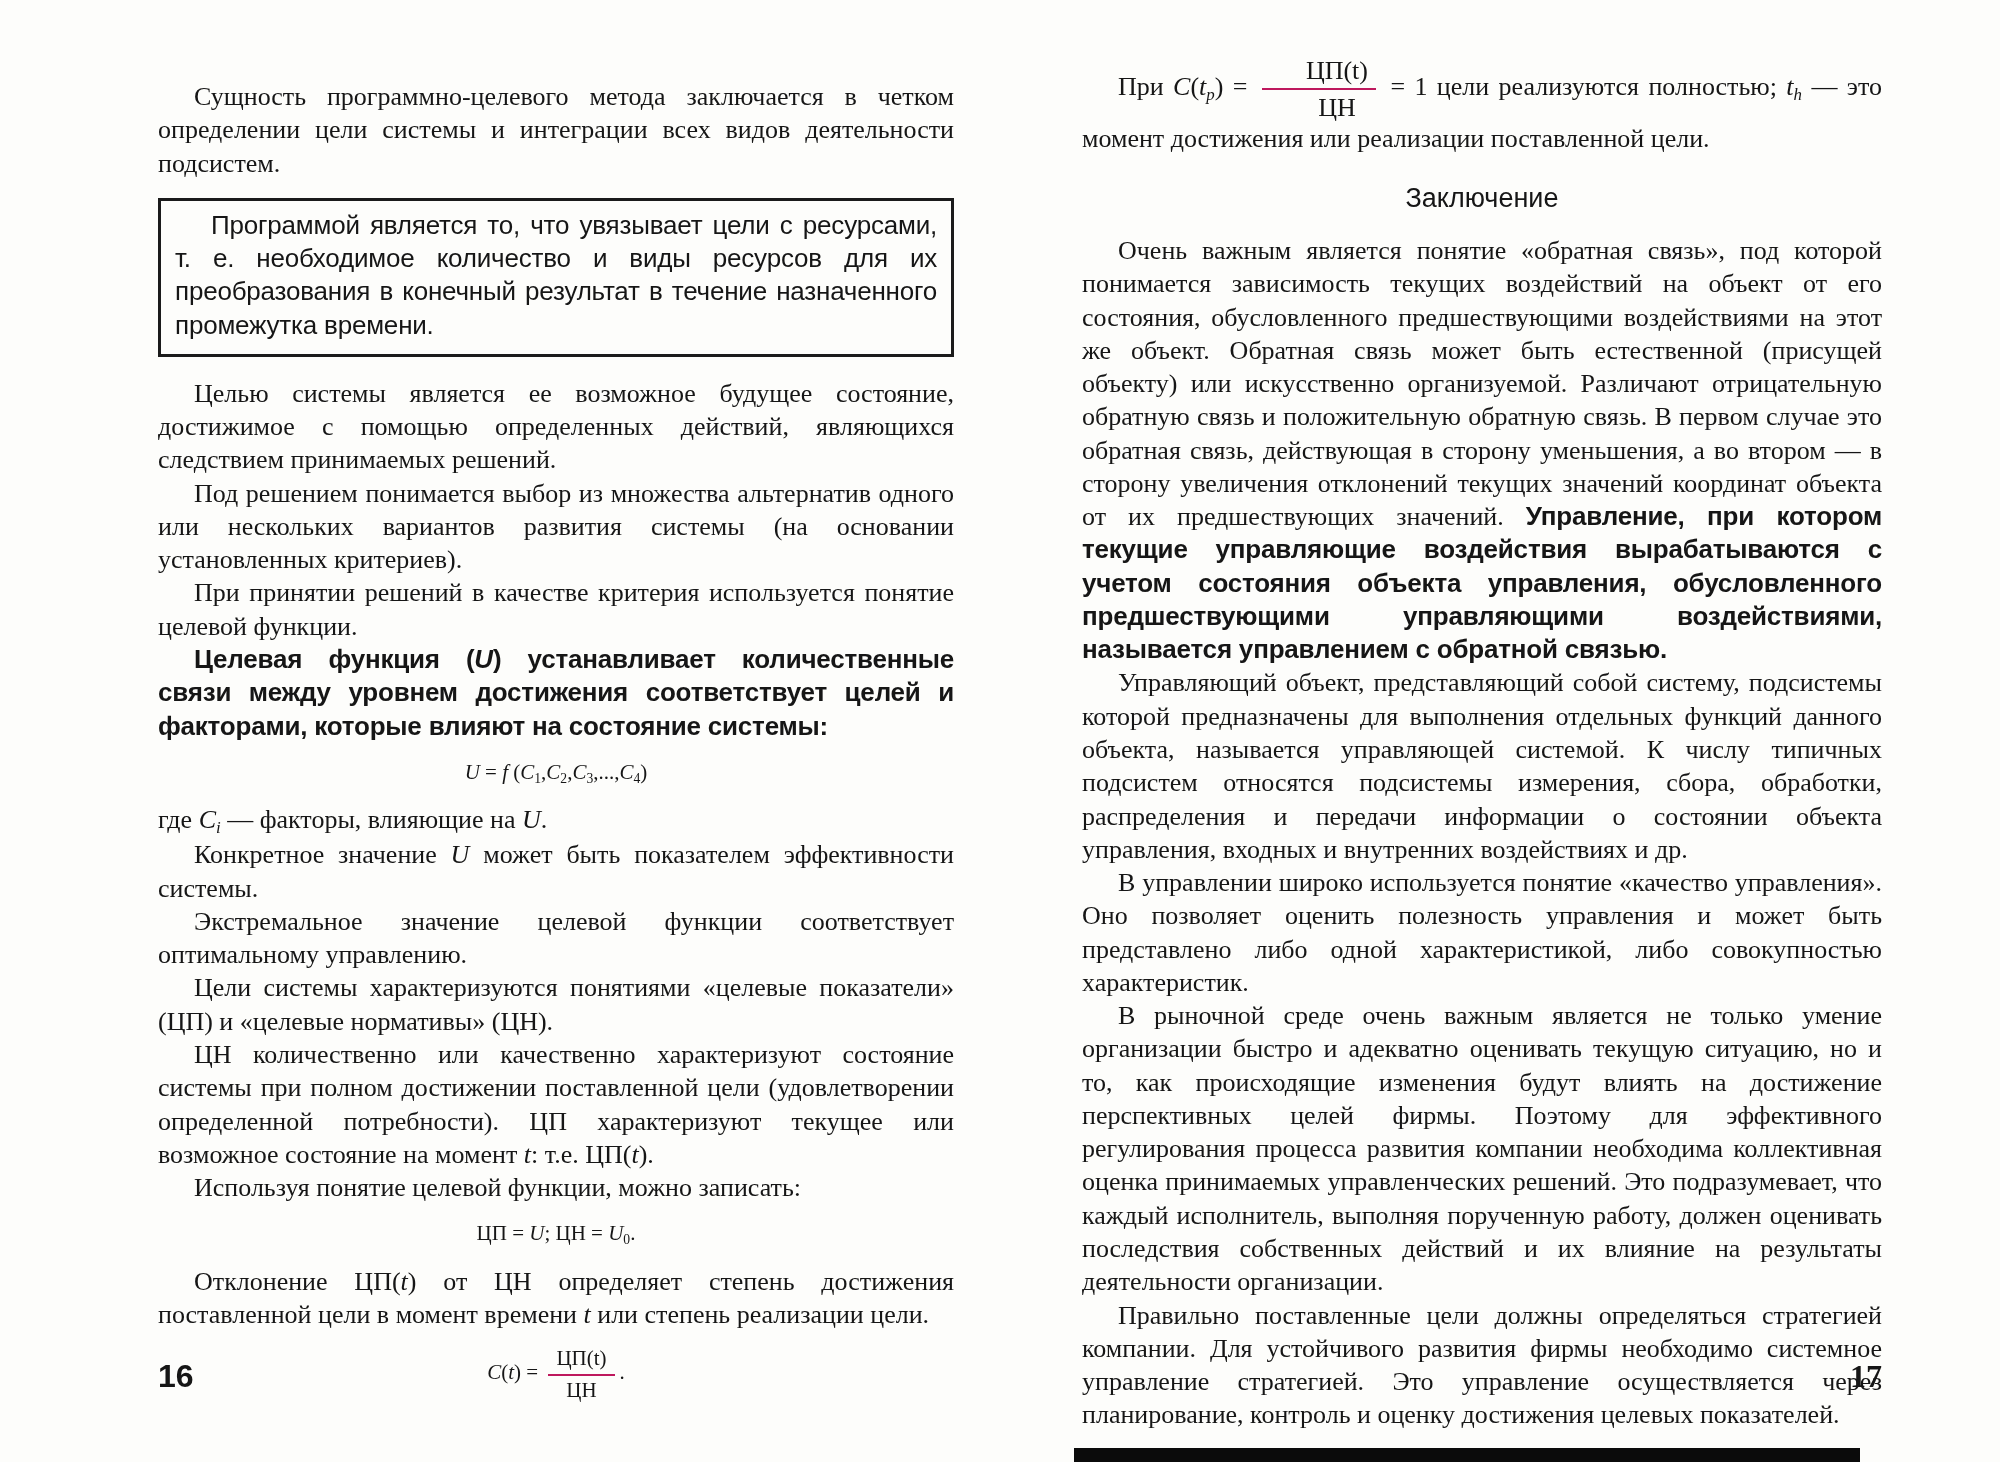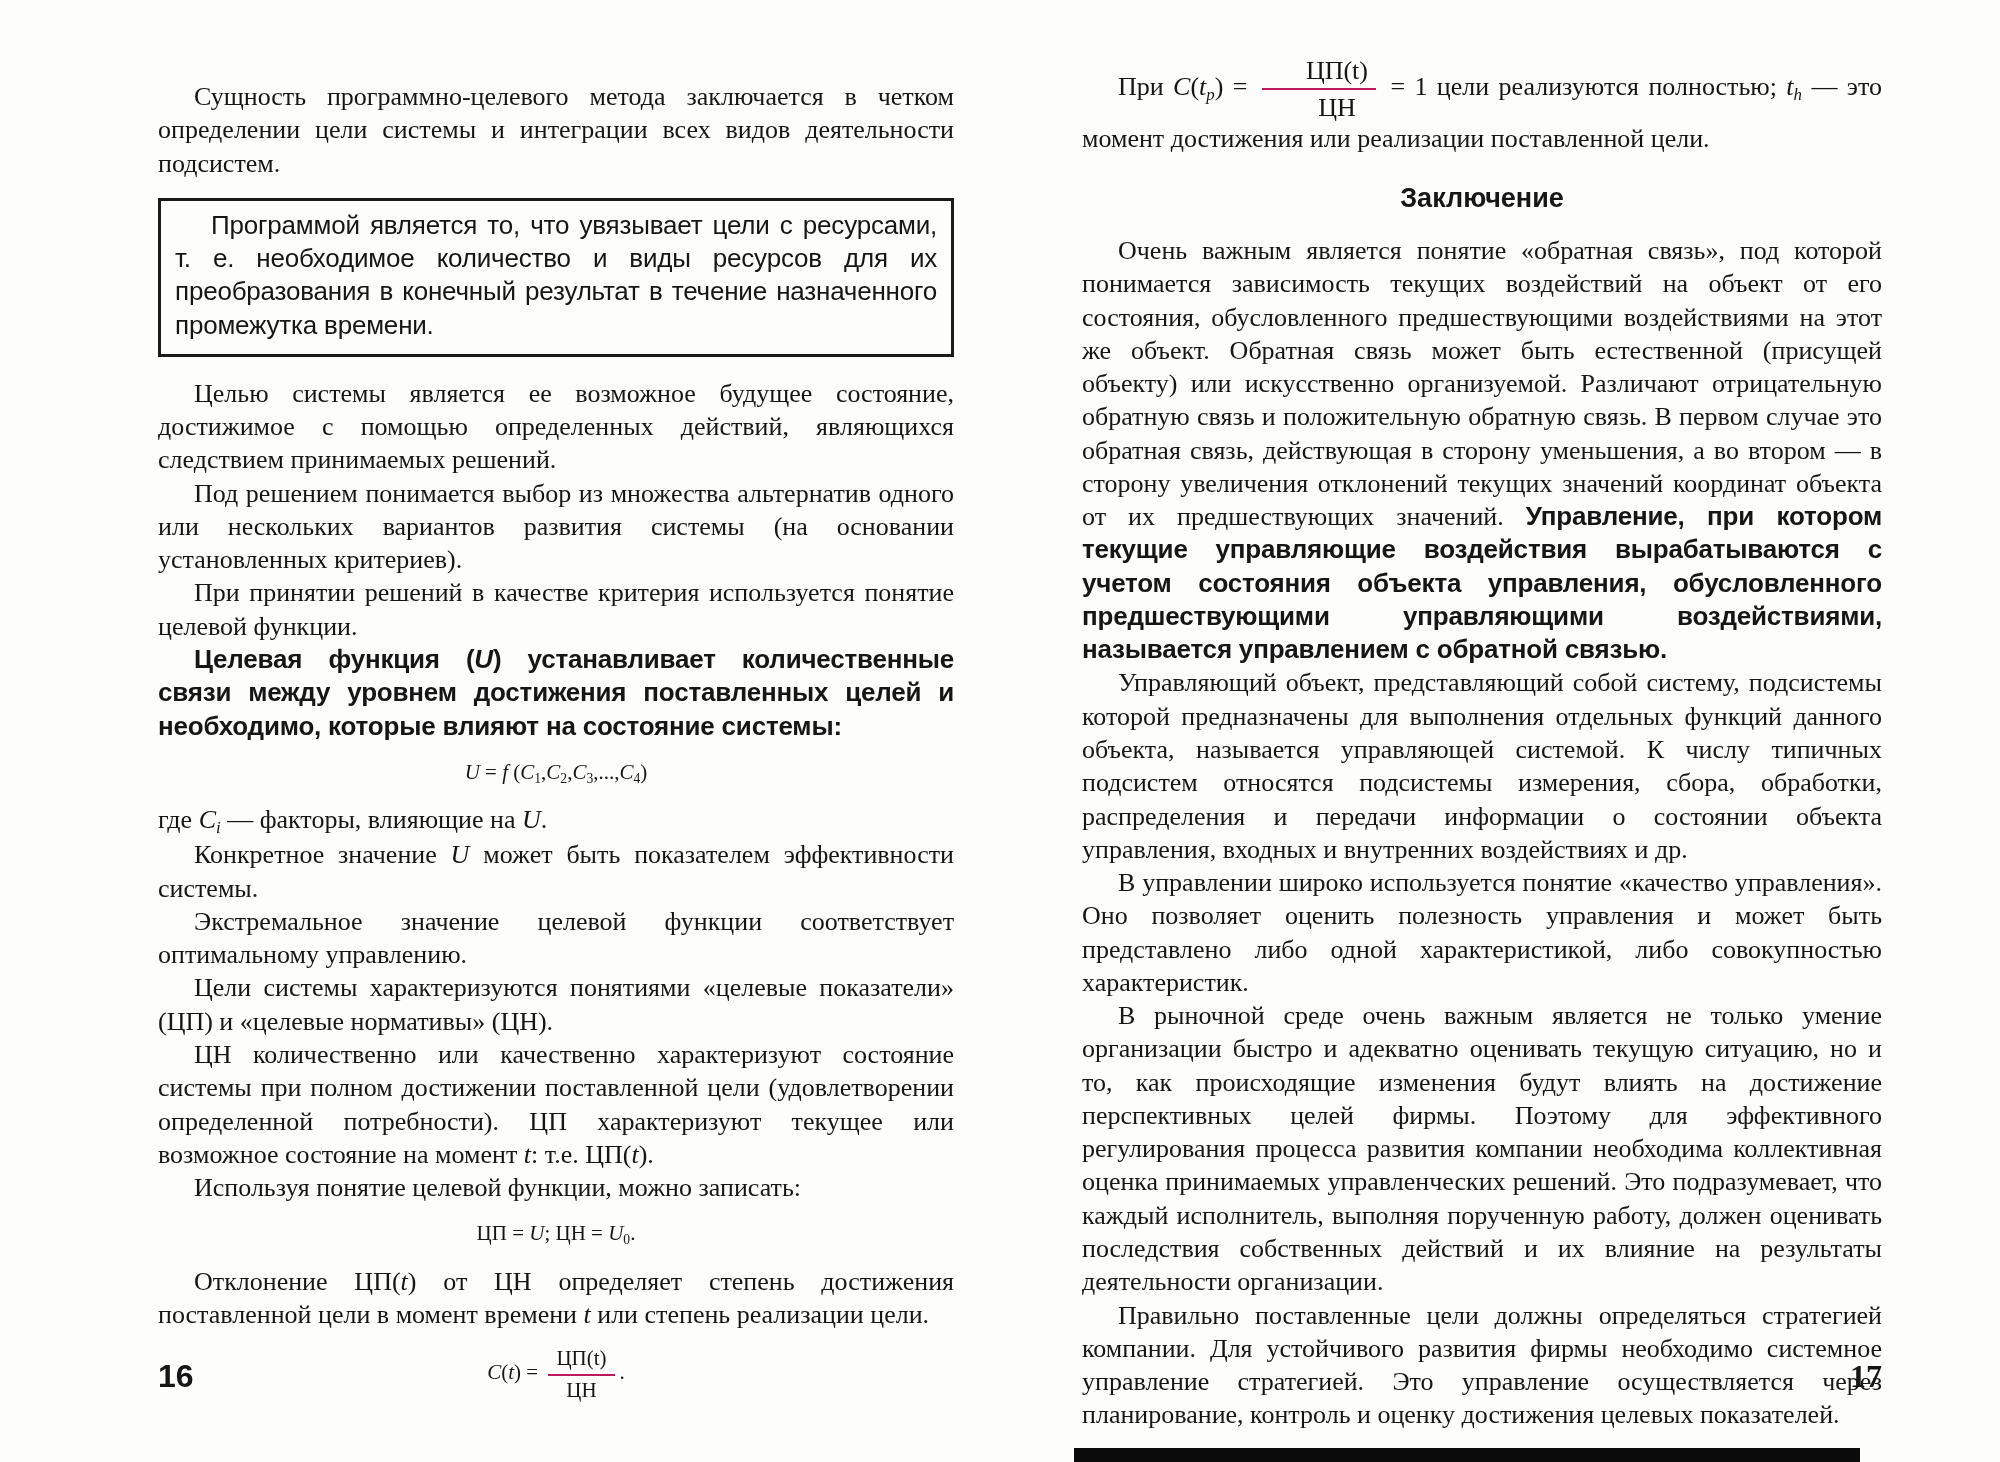"Заключение" .heading { font-weight: bold -> normal }
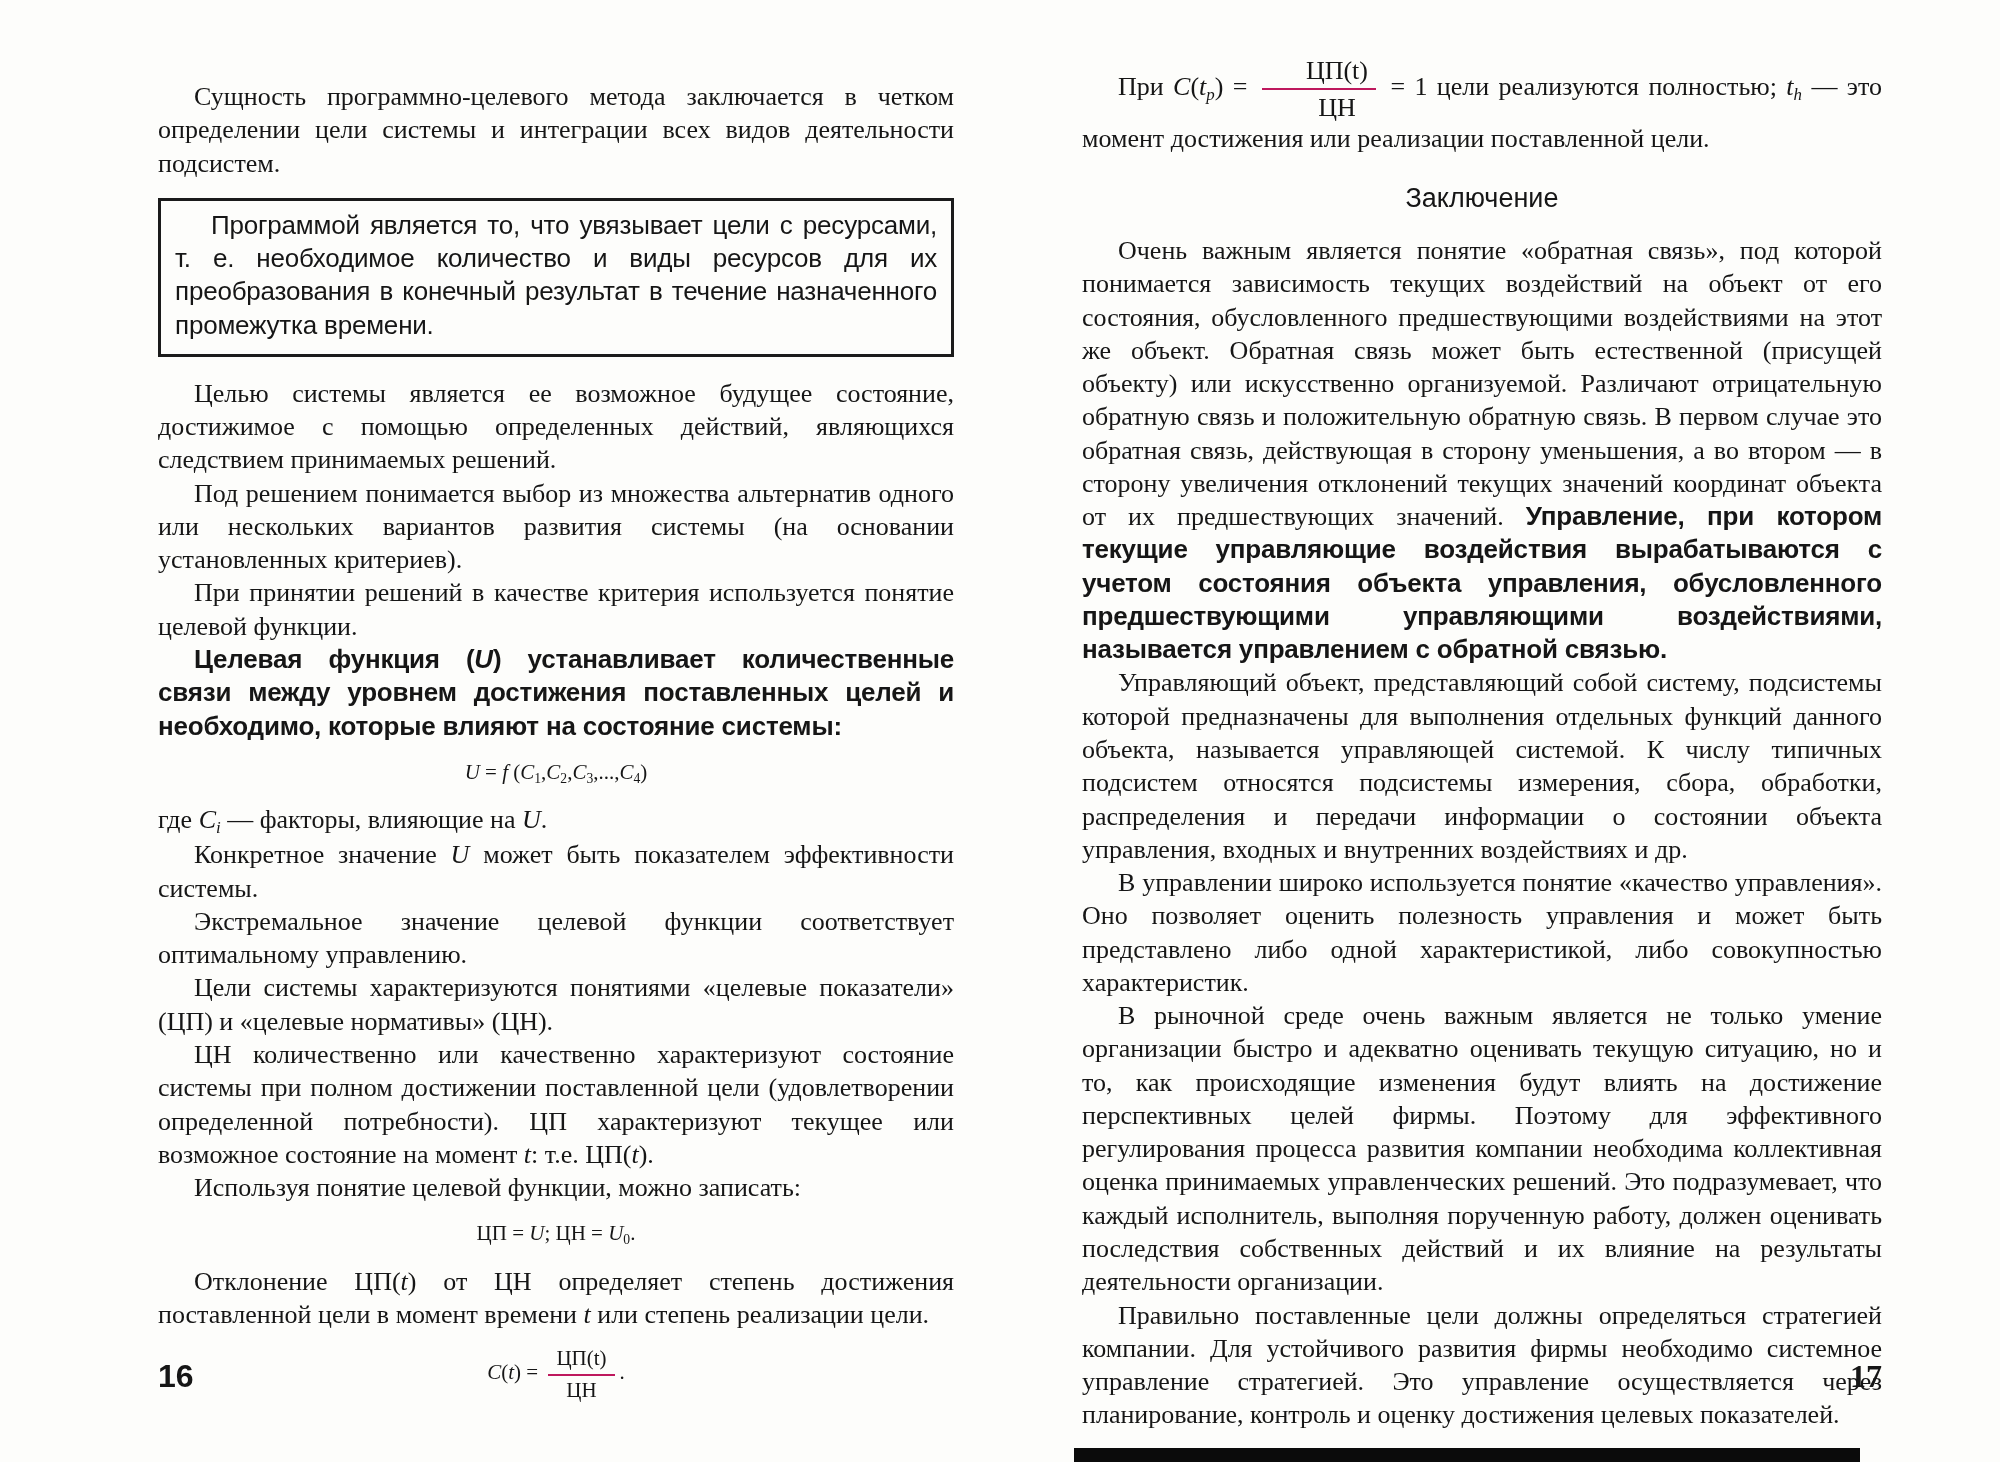") устанавливает количественные связи" span.b { text: поставленных целей и необходимо -> соответствует целей и факторами }
